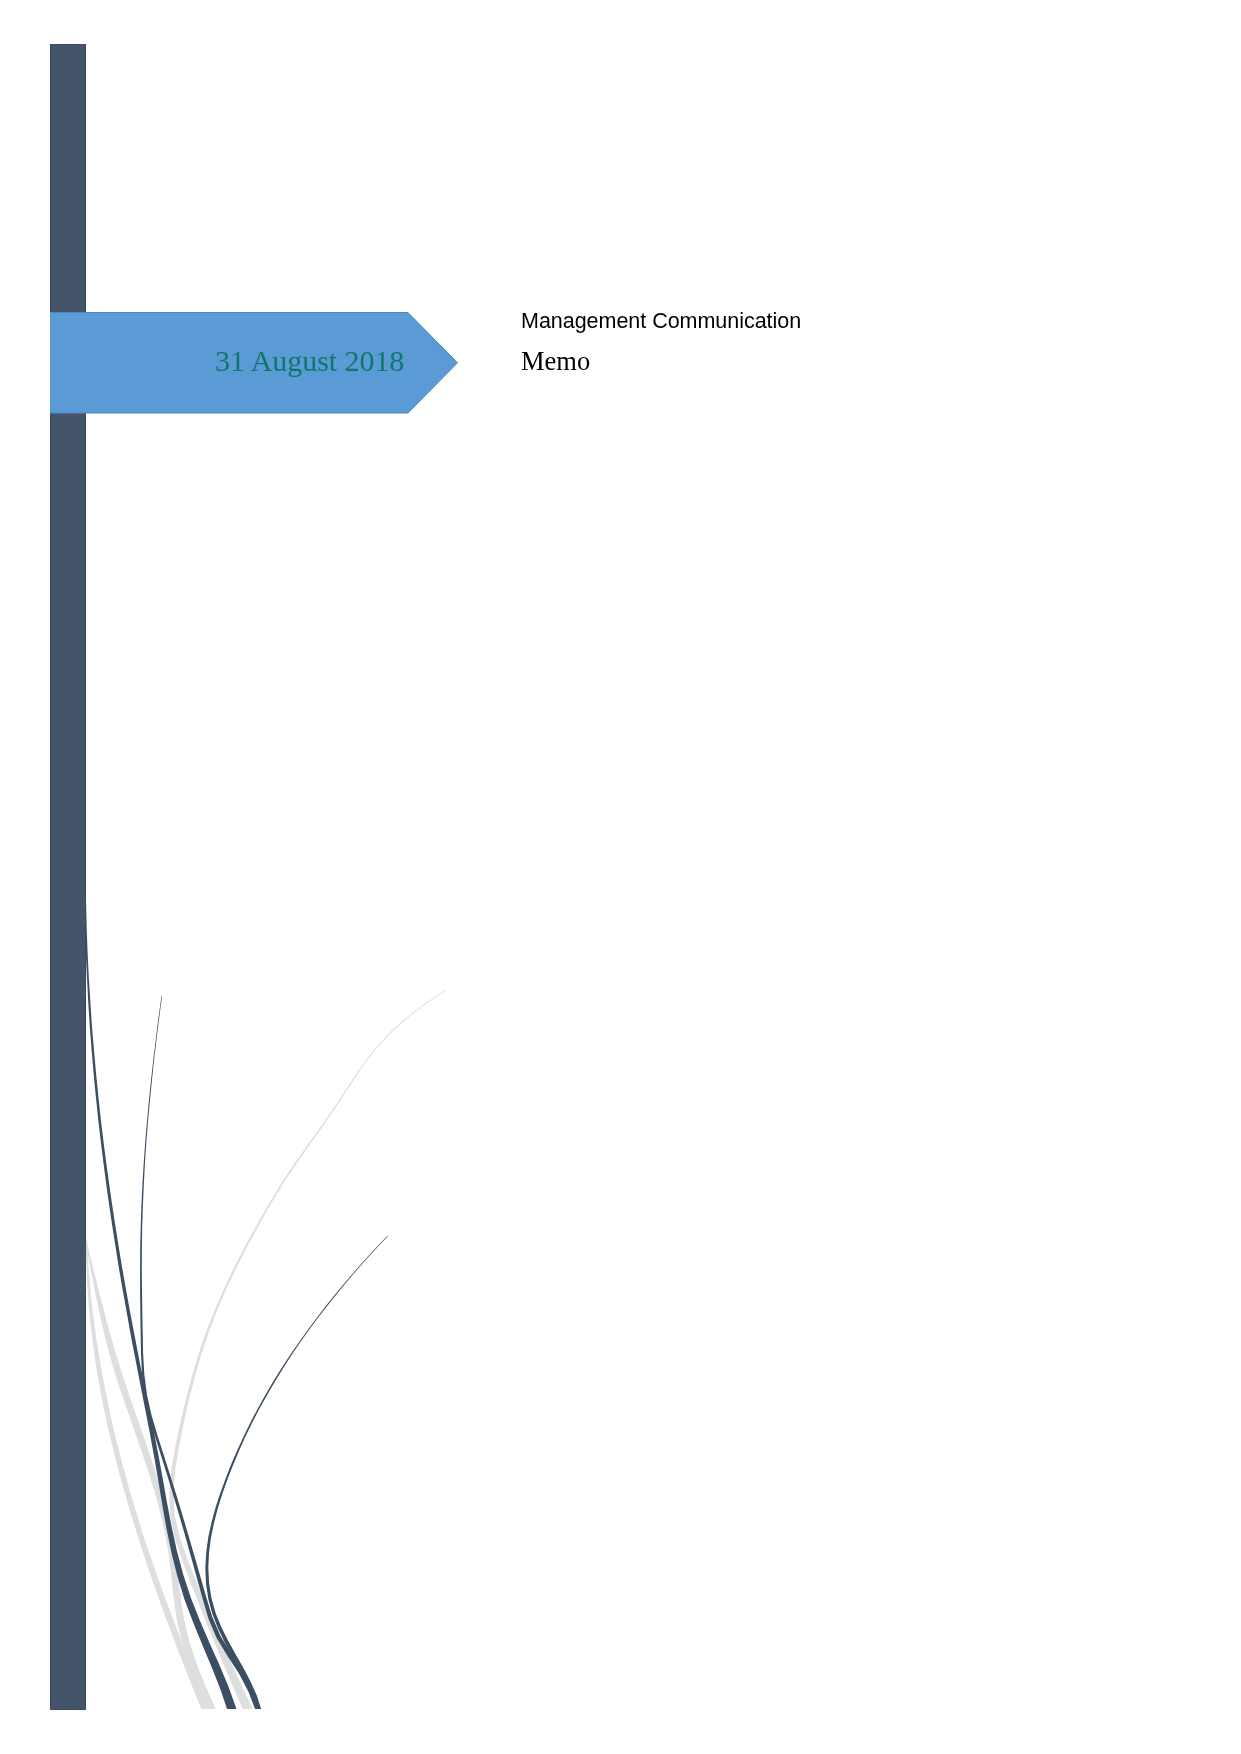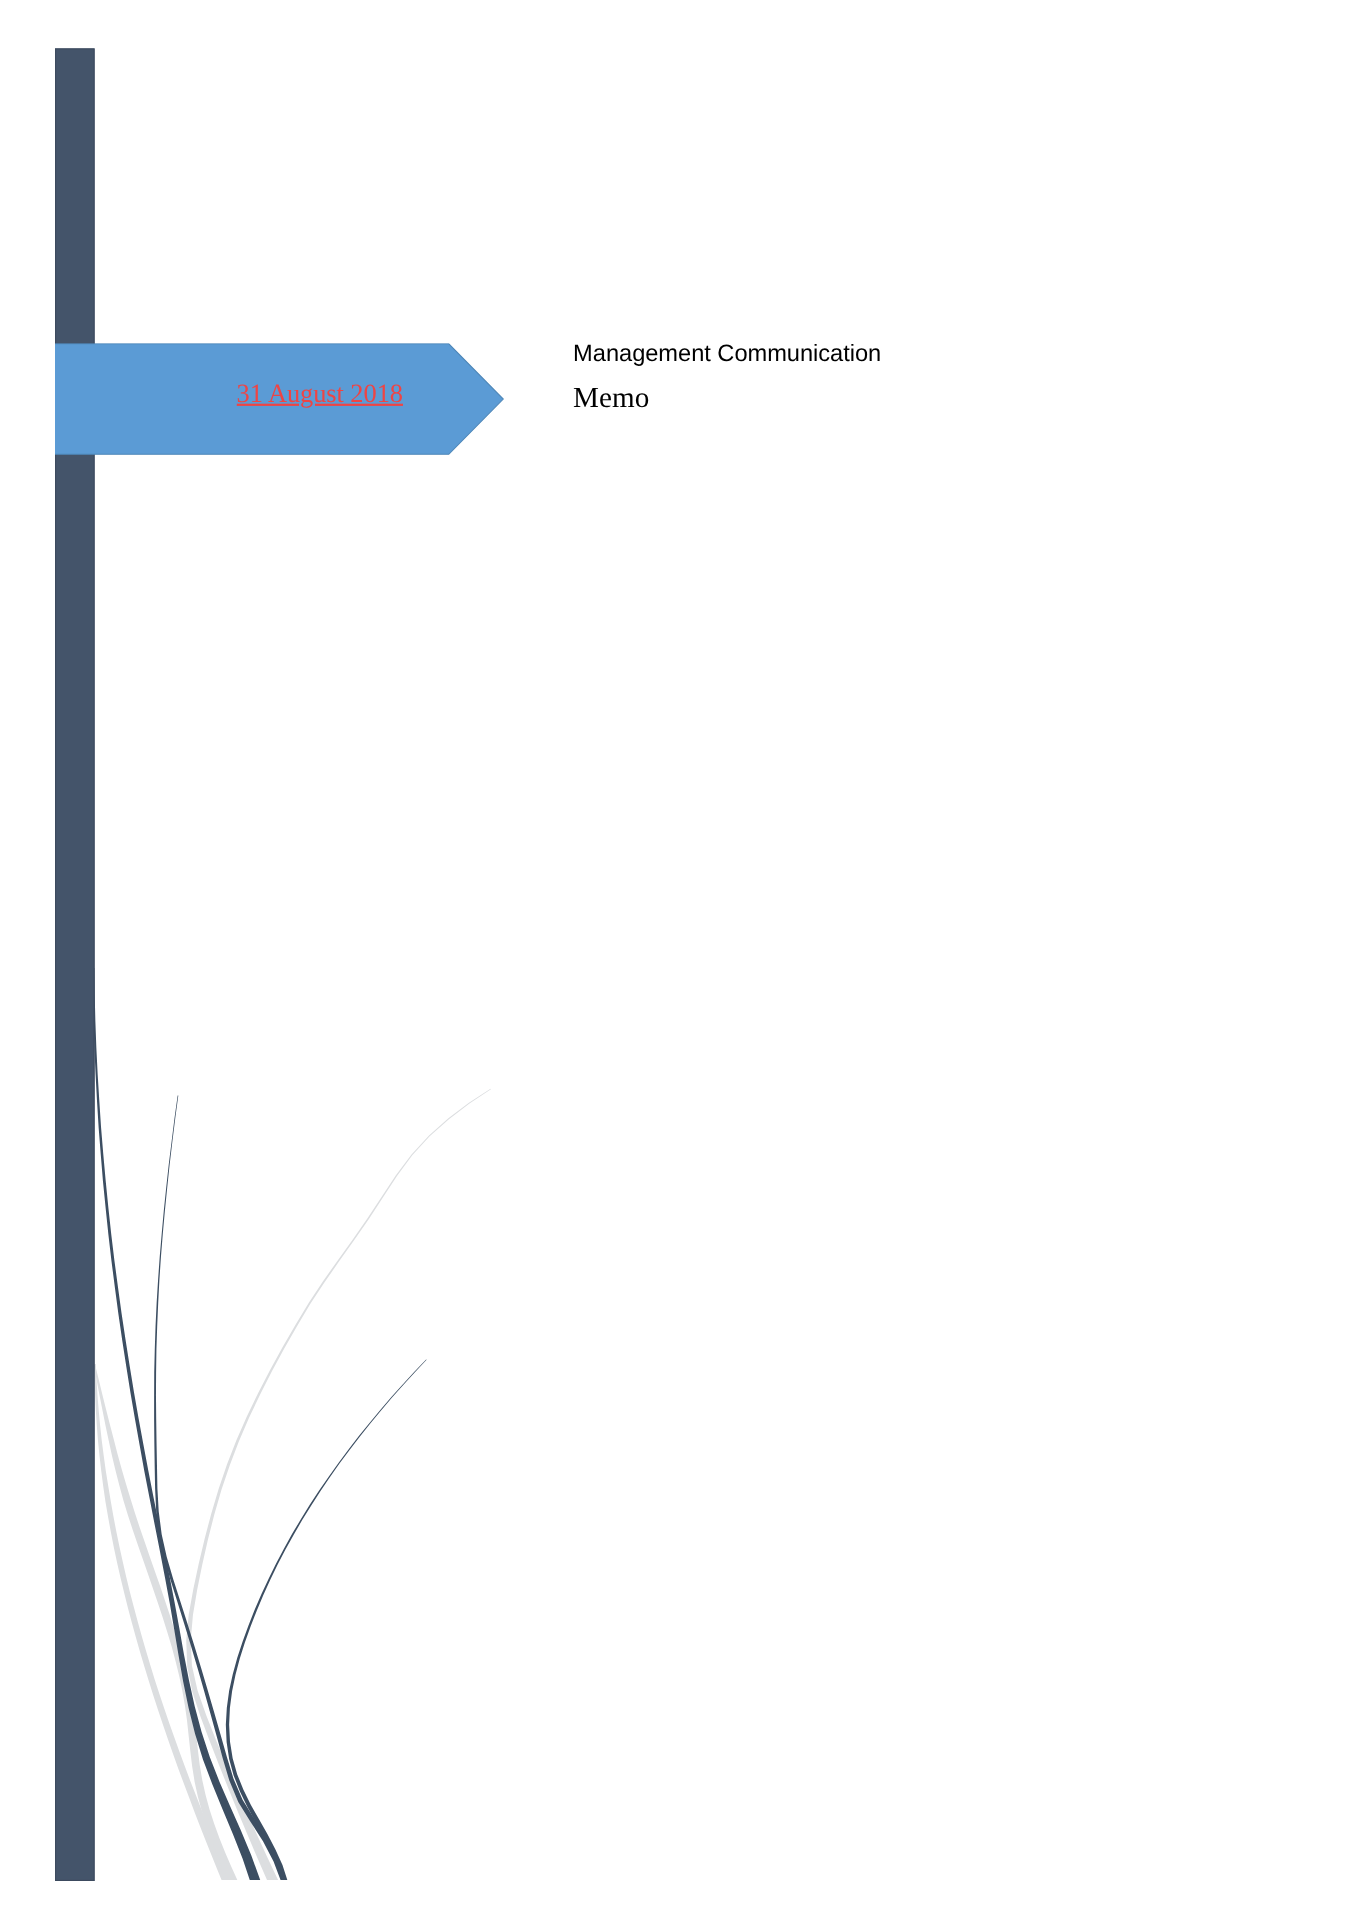"31 August 2018" .banner-text { color: #ef4444 -> #0f766e; font-size: 24px -> 30px; text-decoration: underline -> none }
